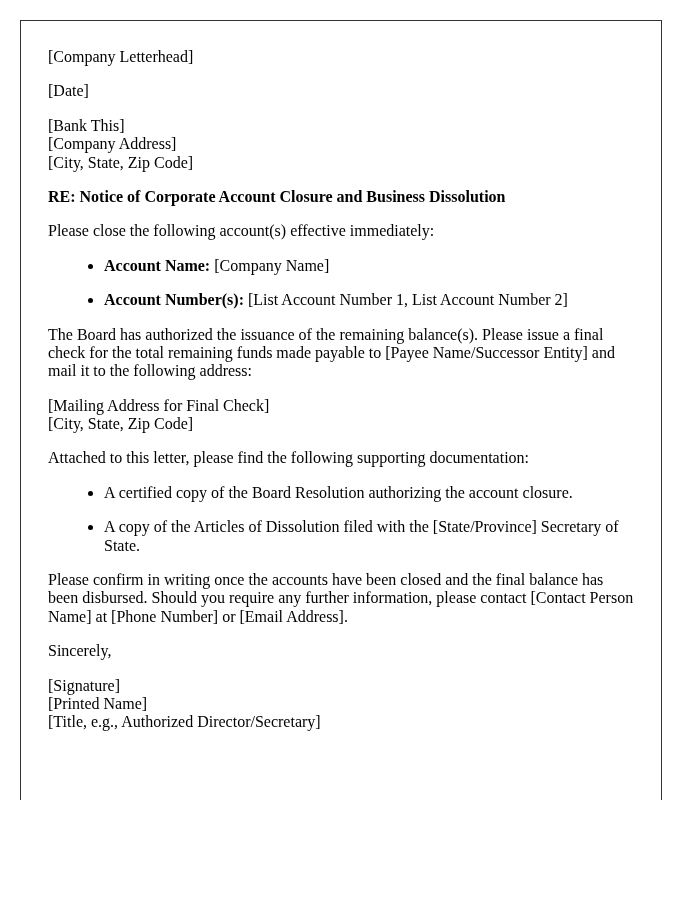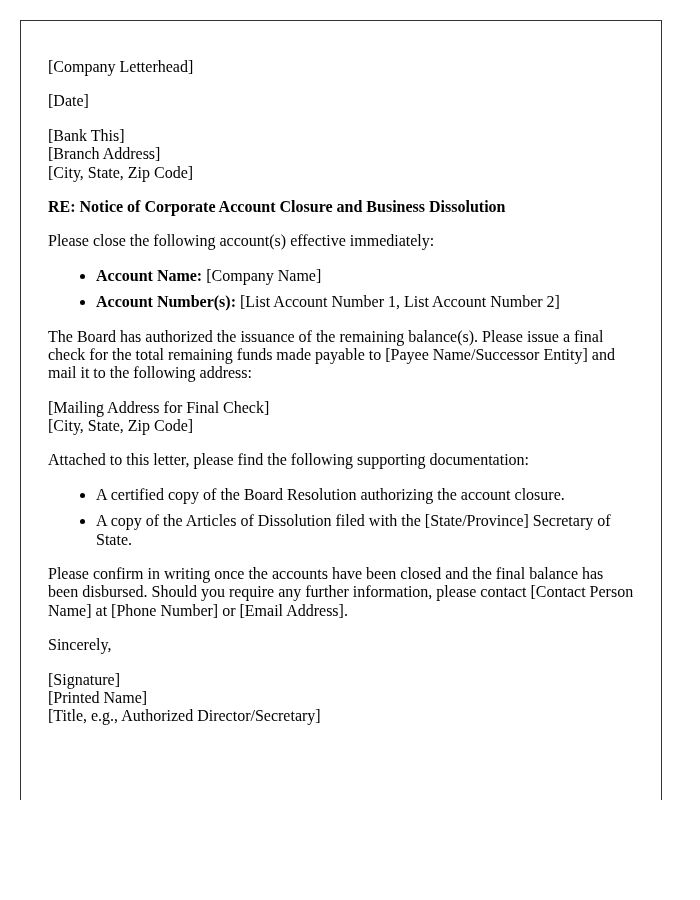"[Company Letterhead]" .letter-frame { padding: 21px 25px 0 27px -> 11px 25px 0 27px }
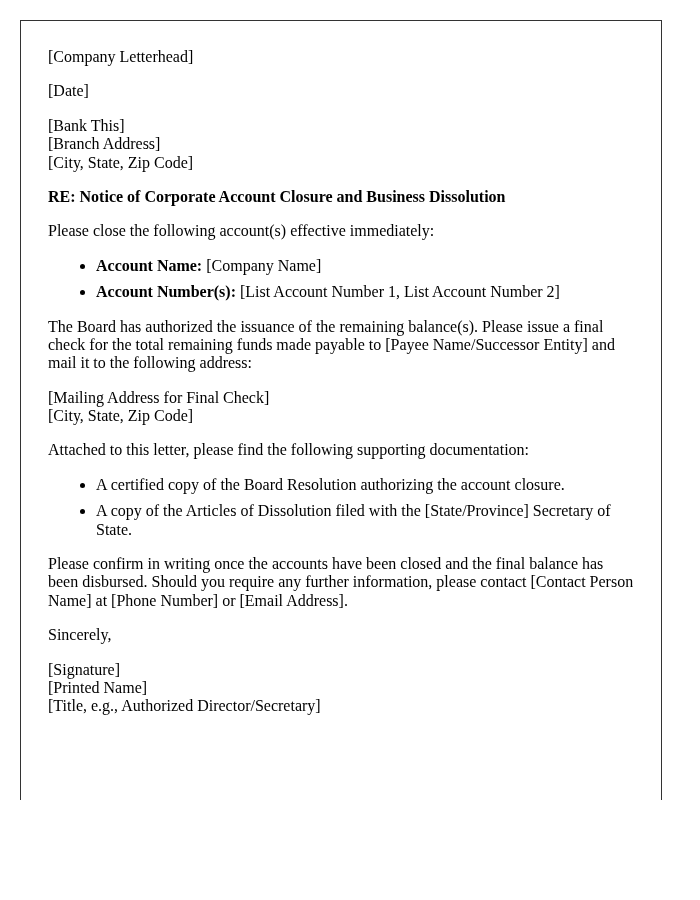"[Branch Address]" span { text: Branch -> Company }
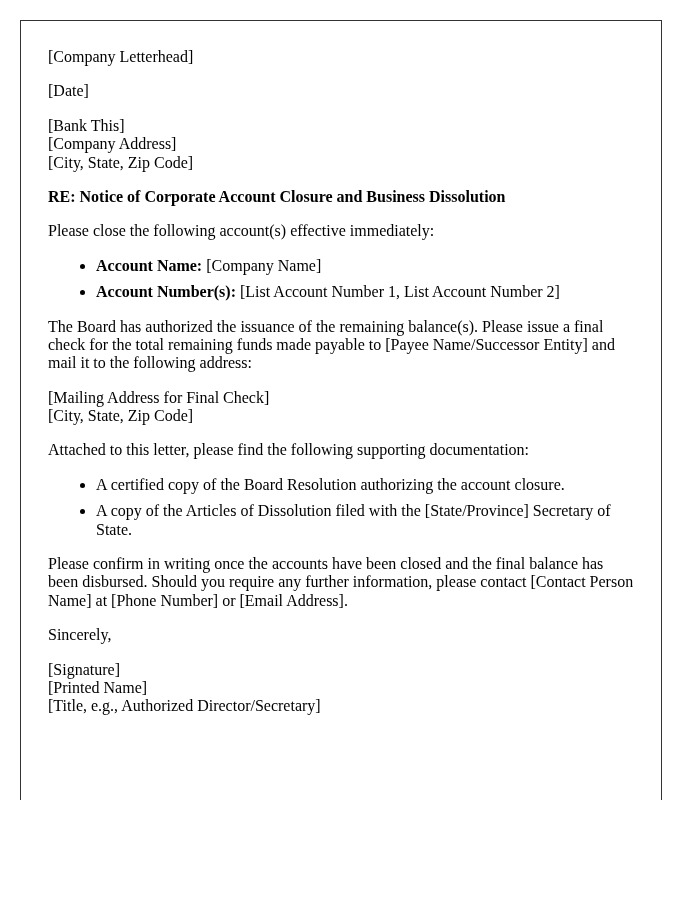"Account Name: [Company Name]" .letter-frame li { margin: 8px -> 16px }
